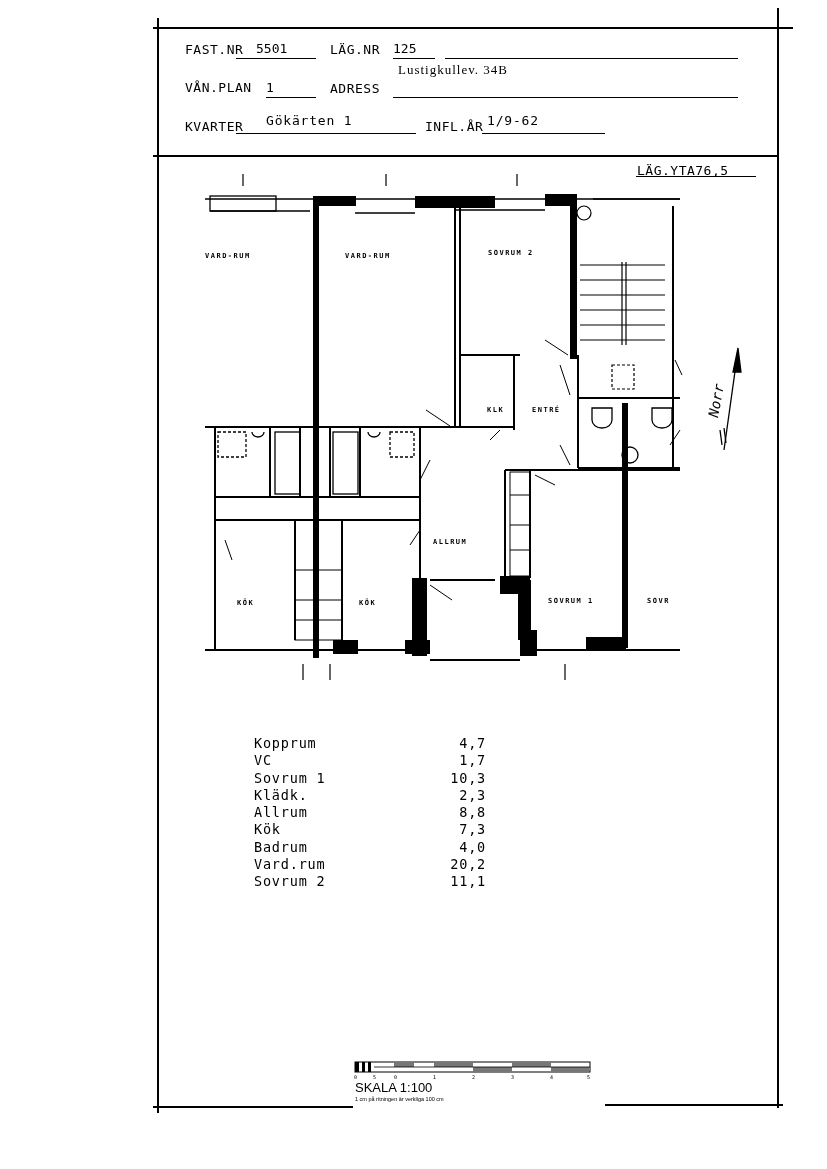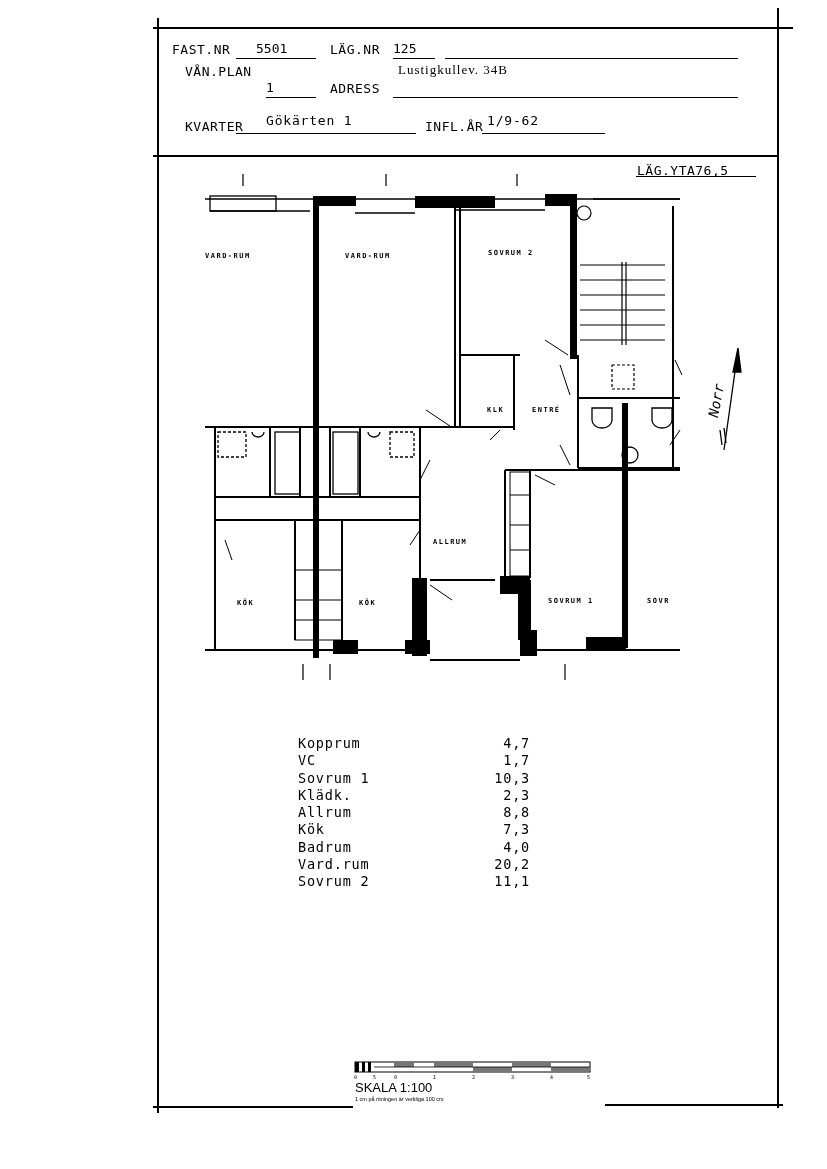"FAST.NR" span.abs { left: 172px -> 185px }
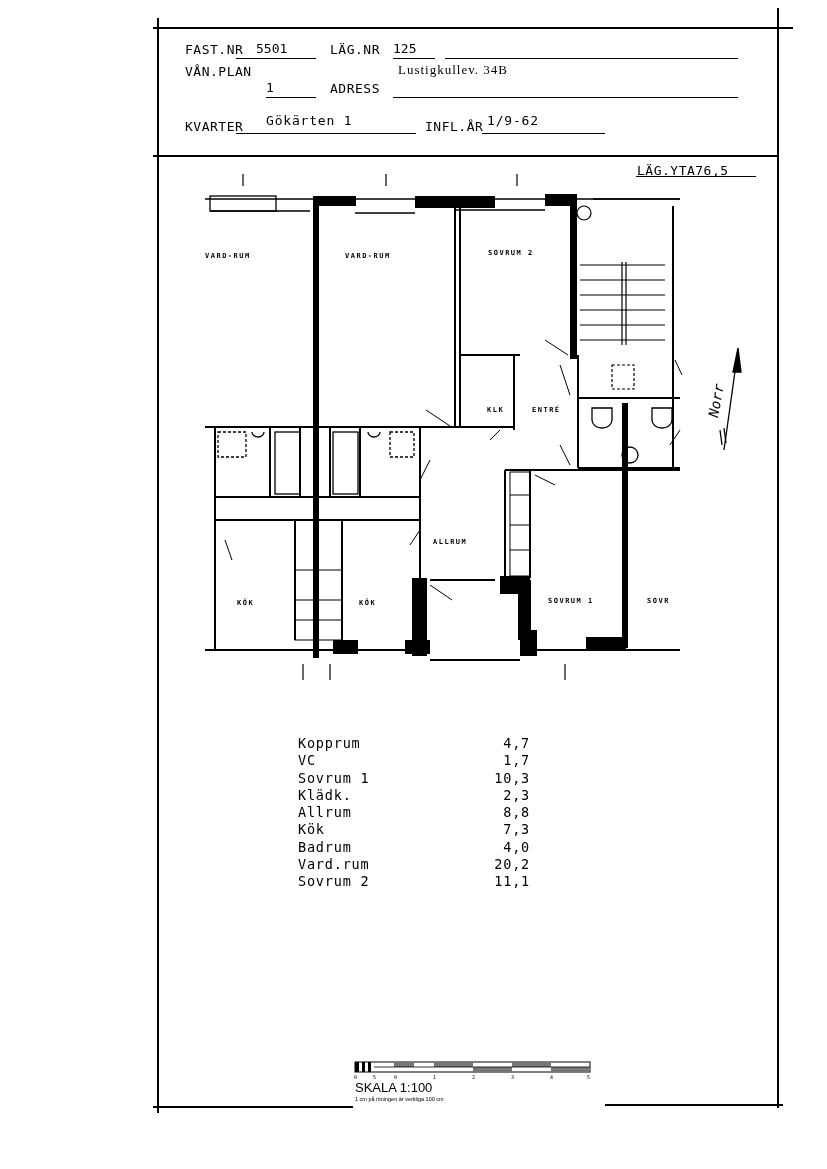"VÅN.PLAN" span.abs { top: 64px -> 80px }
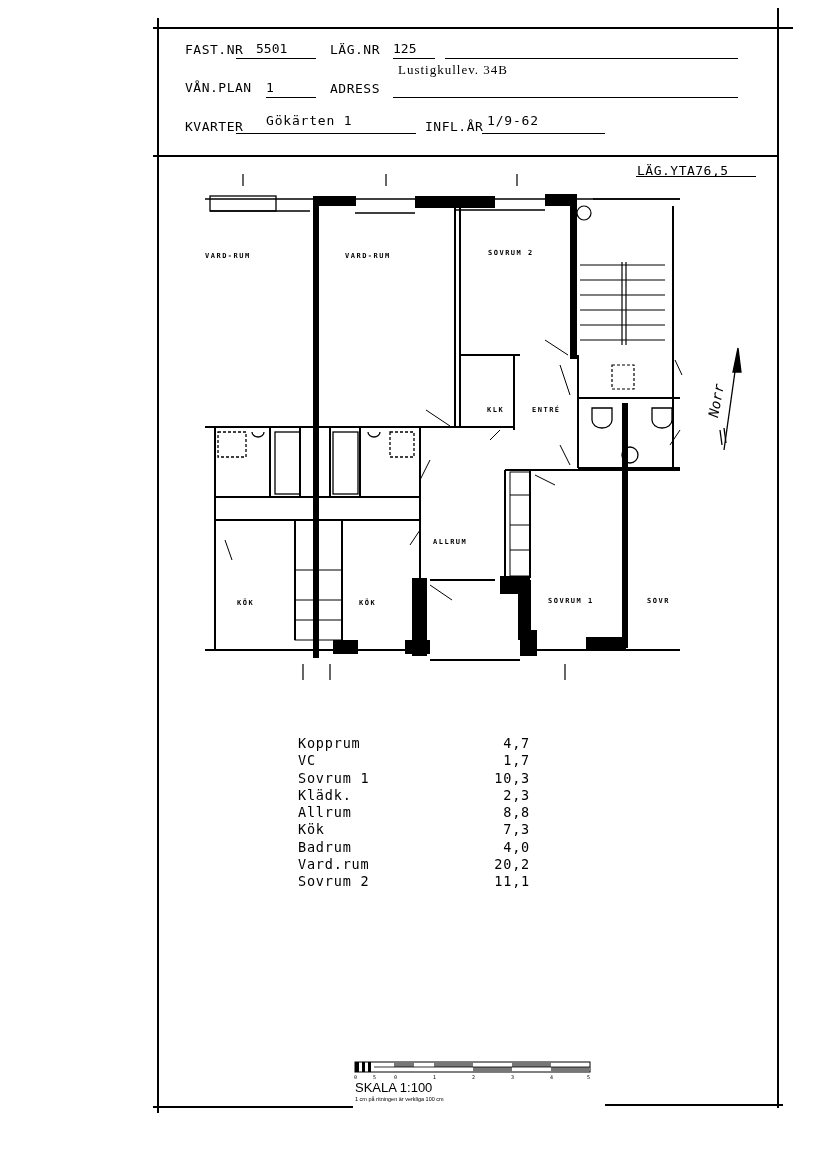"Kopprum" .tbl .row { margin-left: 44px -> none }
